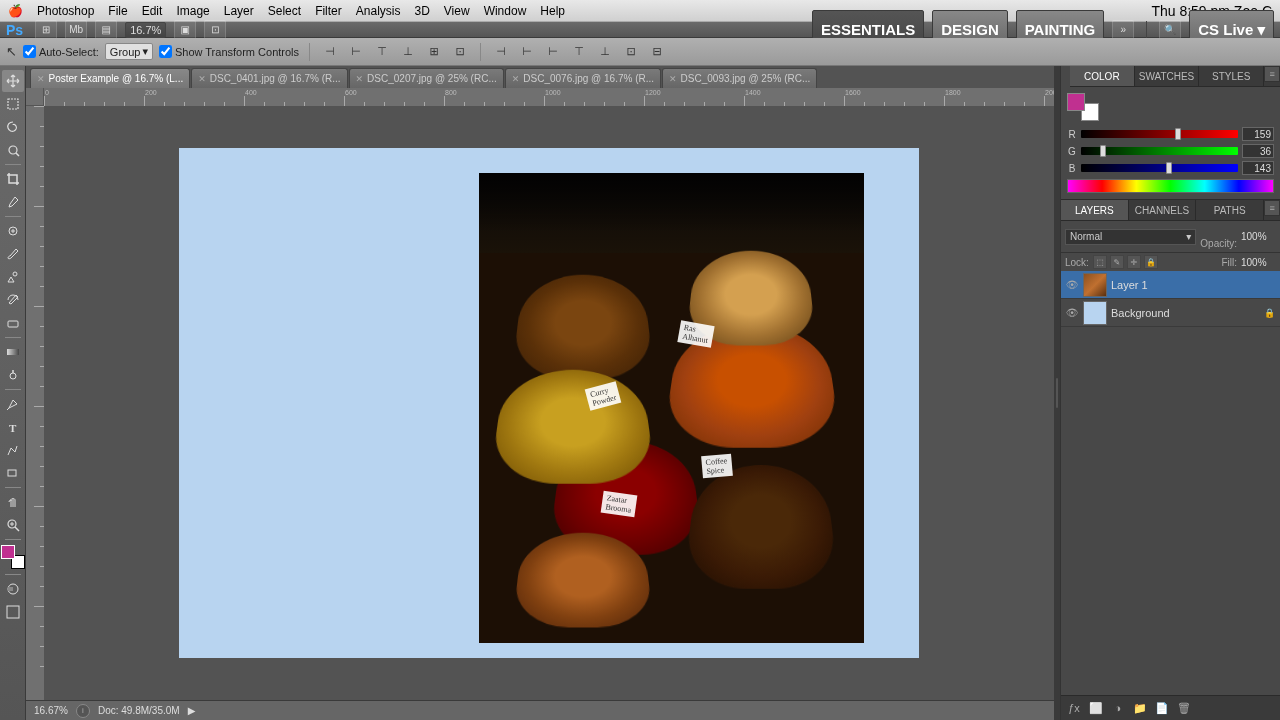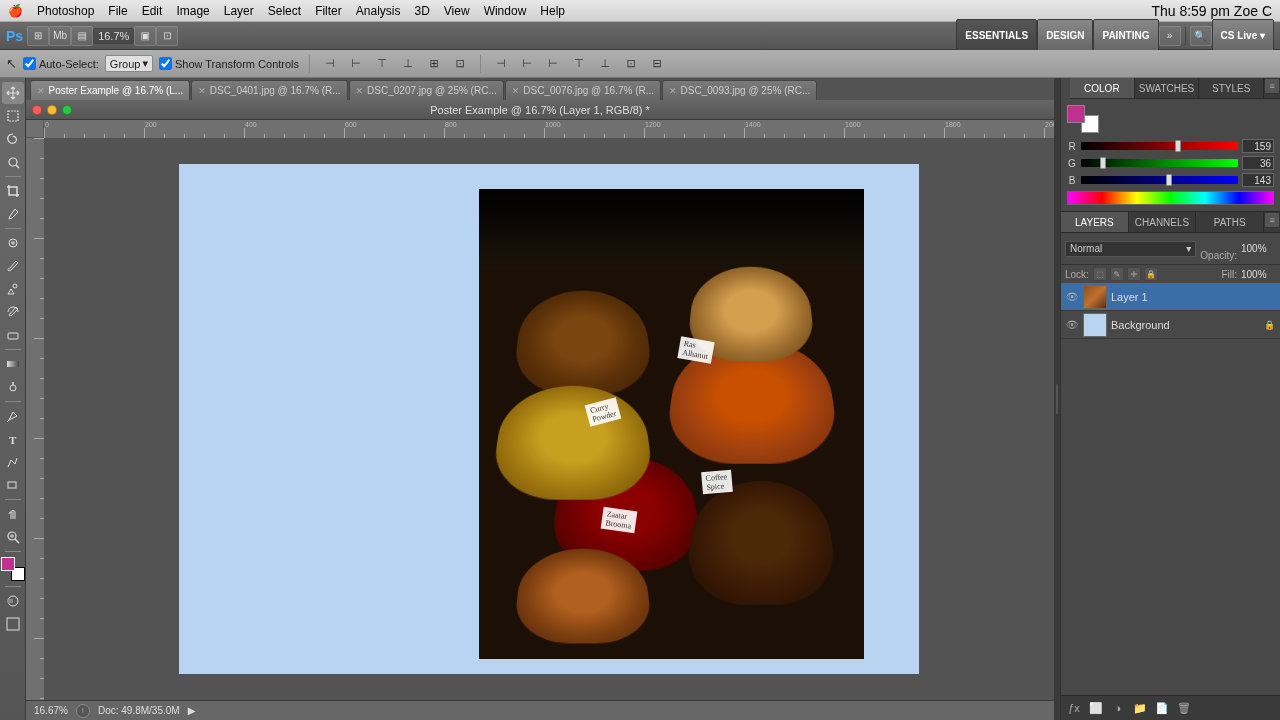"Ps" #ps-topbar { gap: 0 -> 8px; height: 28px -> 16px }
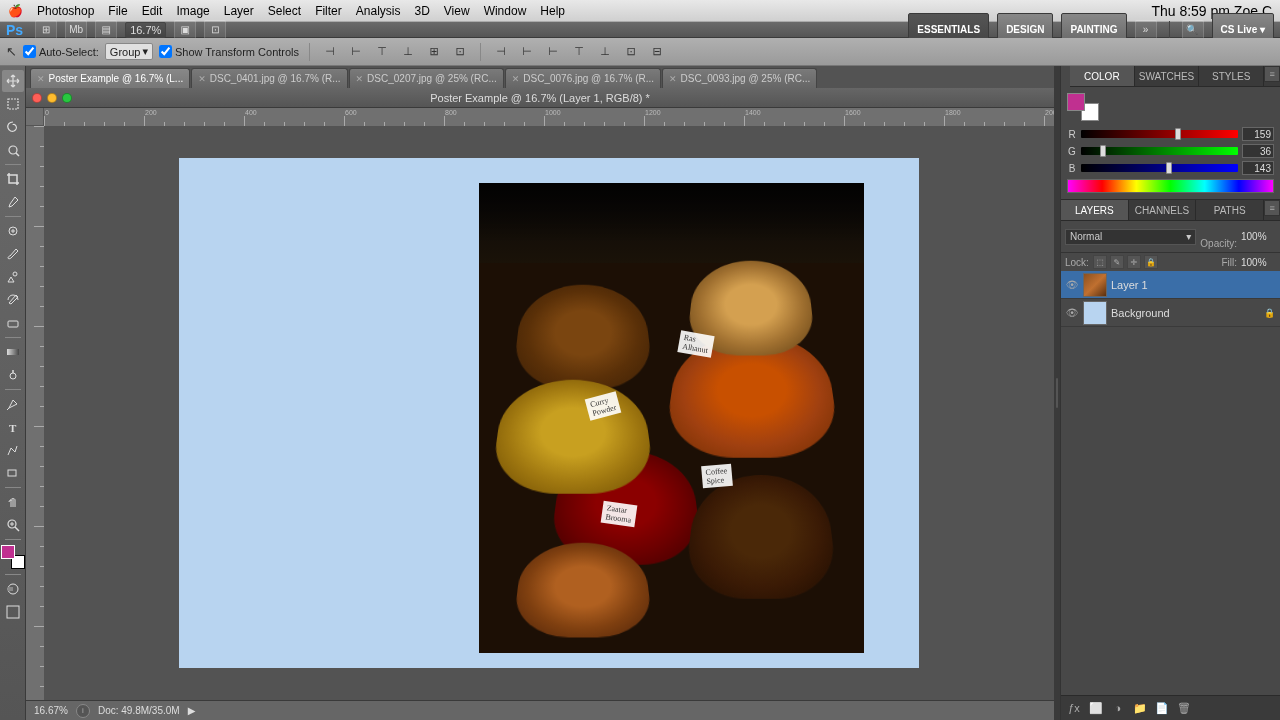"ESSENTIALS" .workspace-btn { font-size: 10px -> 15px }
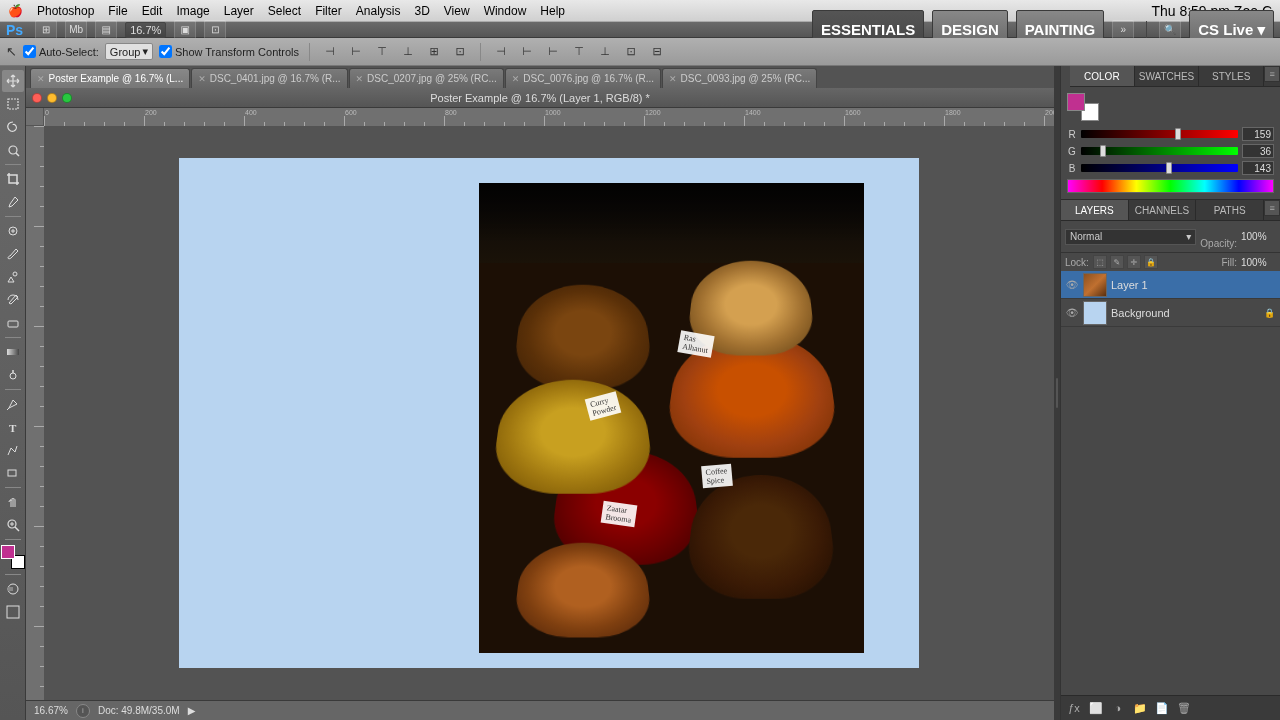"Poster Example @ 16.7% (Layer" div { html: <div> <div> <div></div> <div></div> <div></div> </div> <span>Poster Example @ 16.7% (Layer 1, RGB/8) *</span> </div> -> none }
